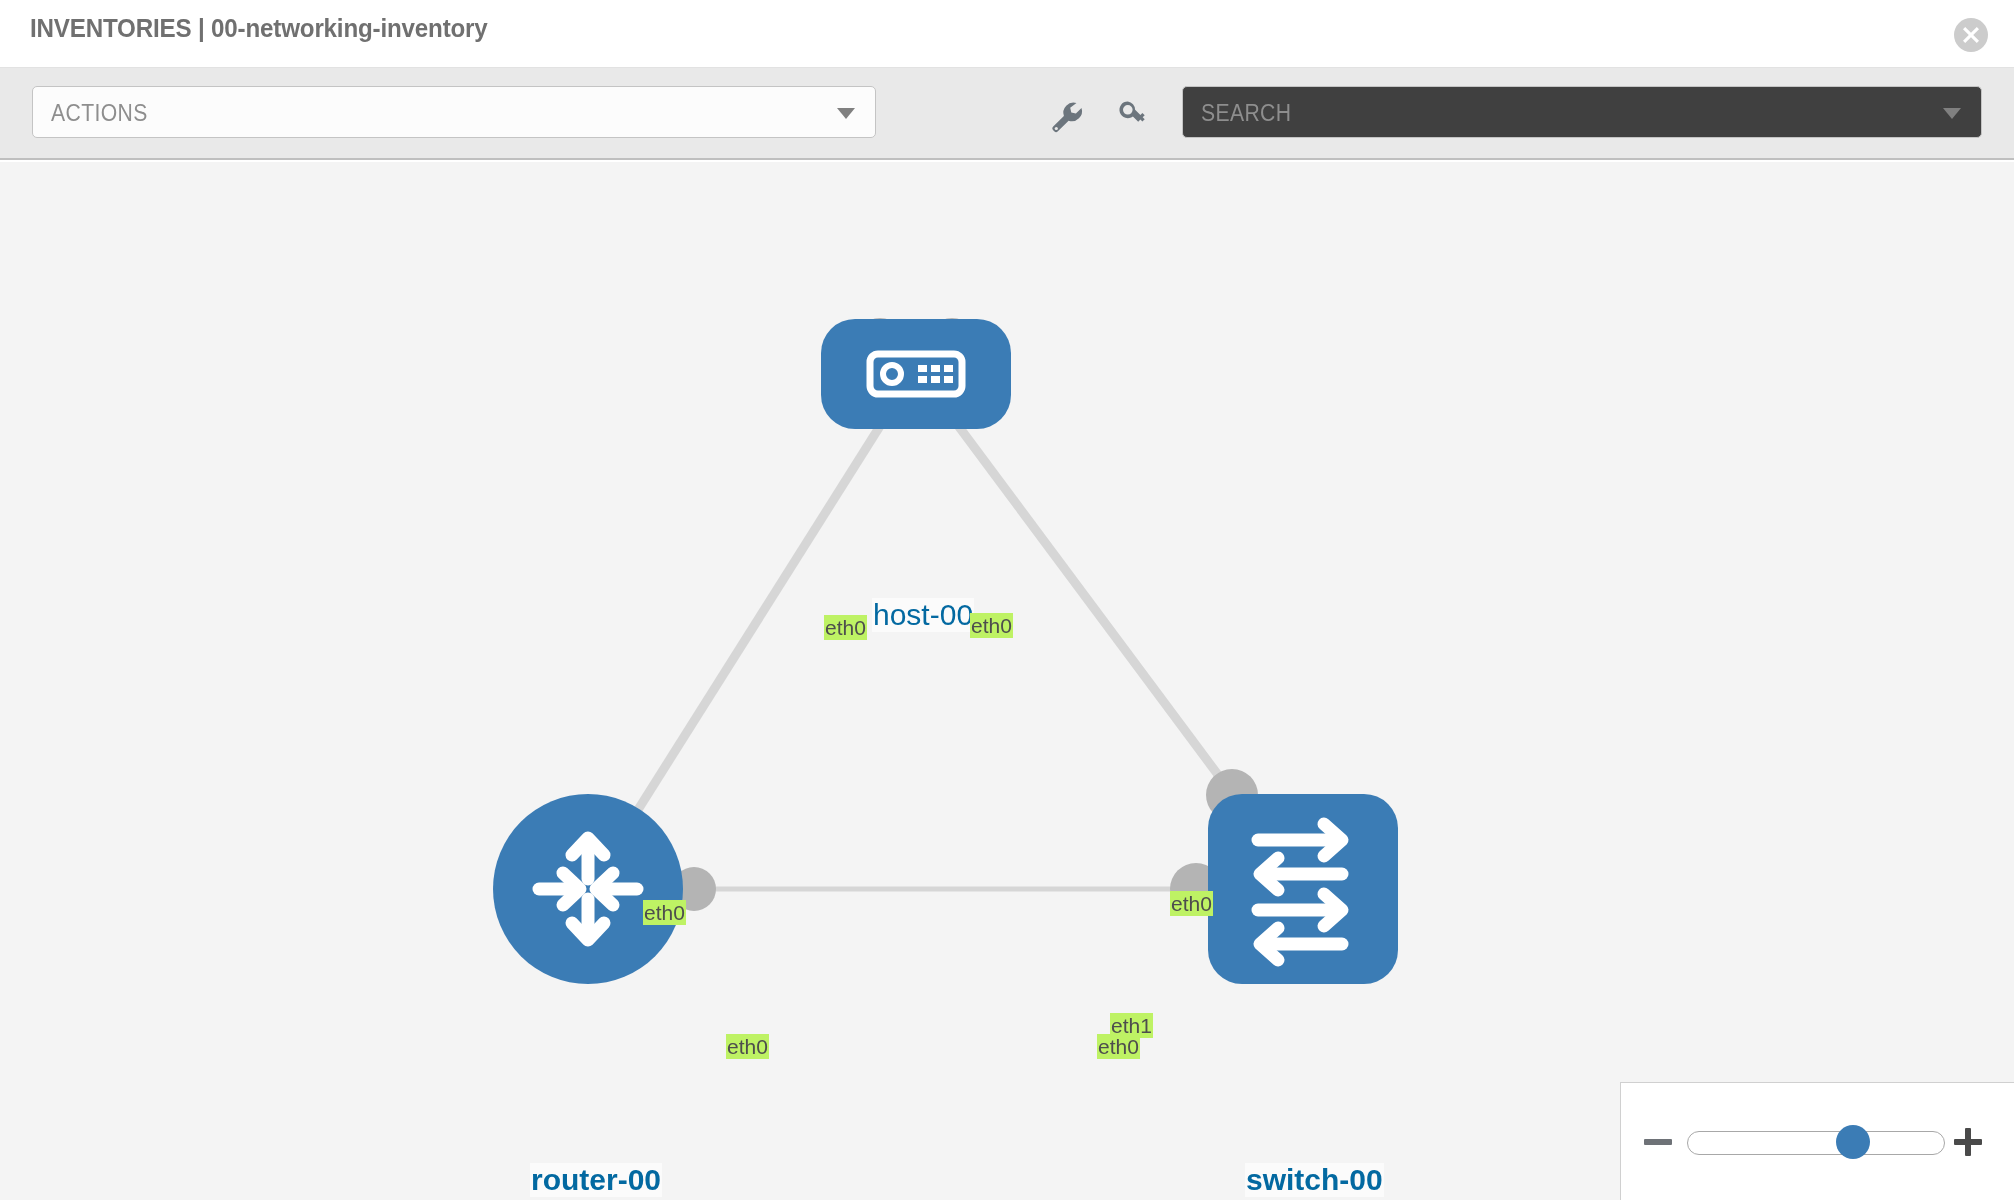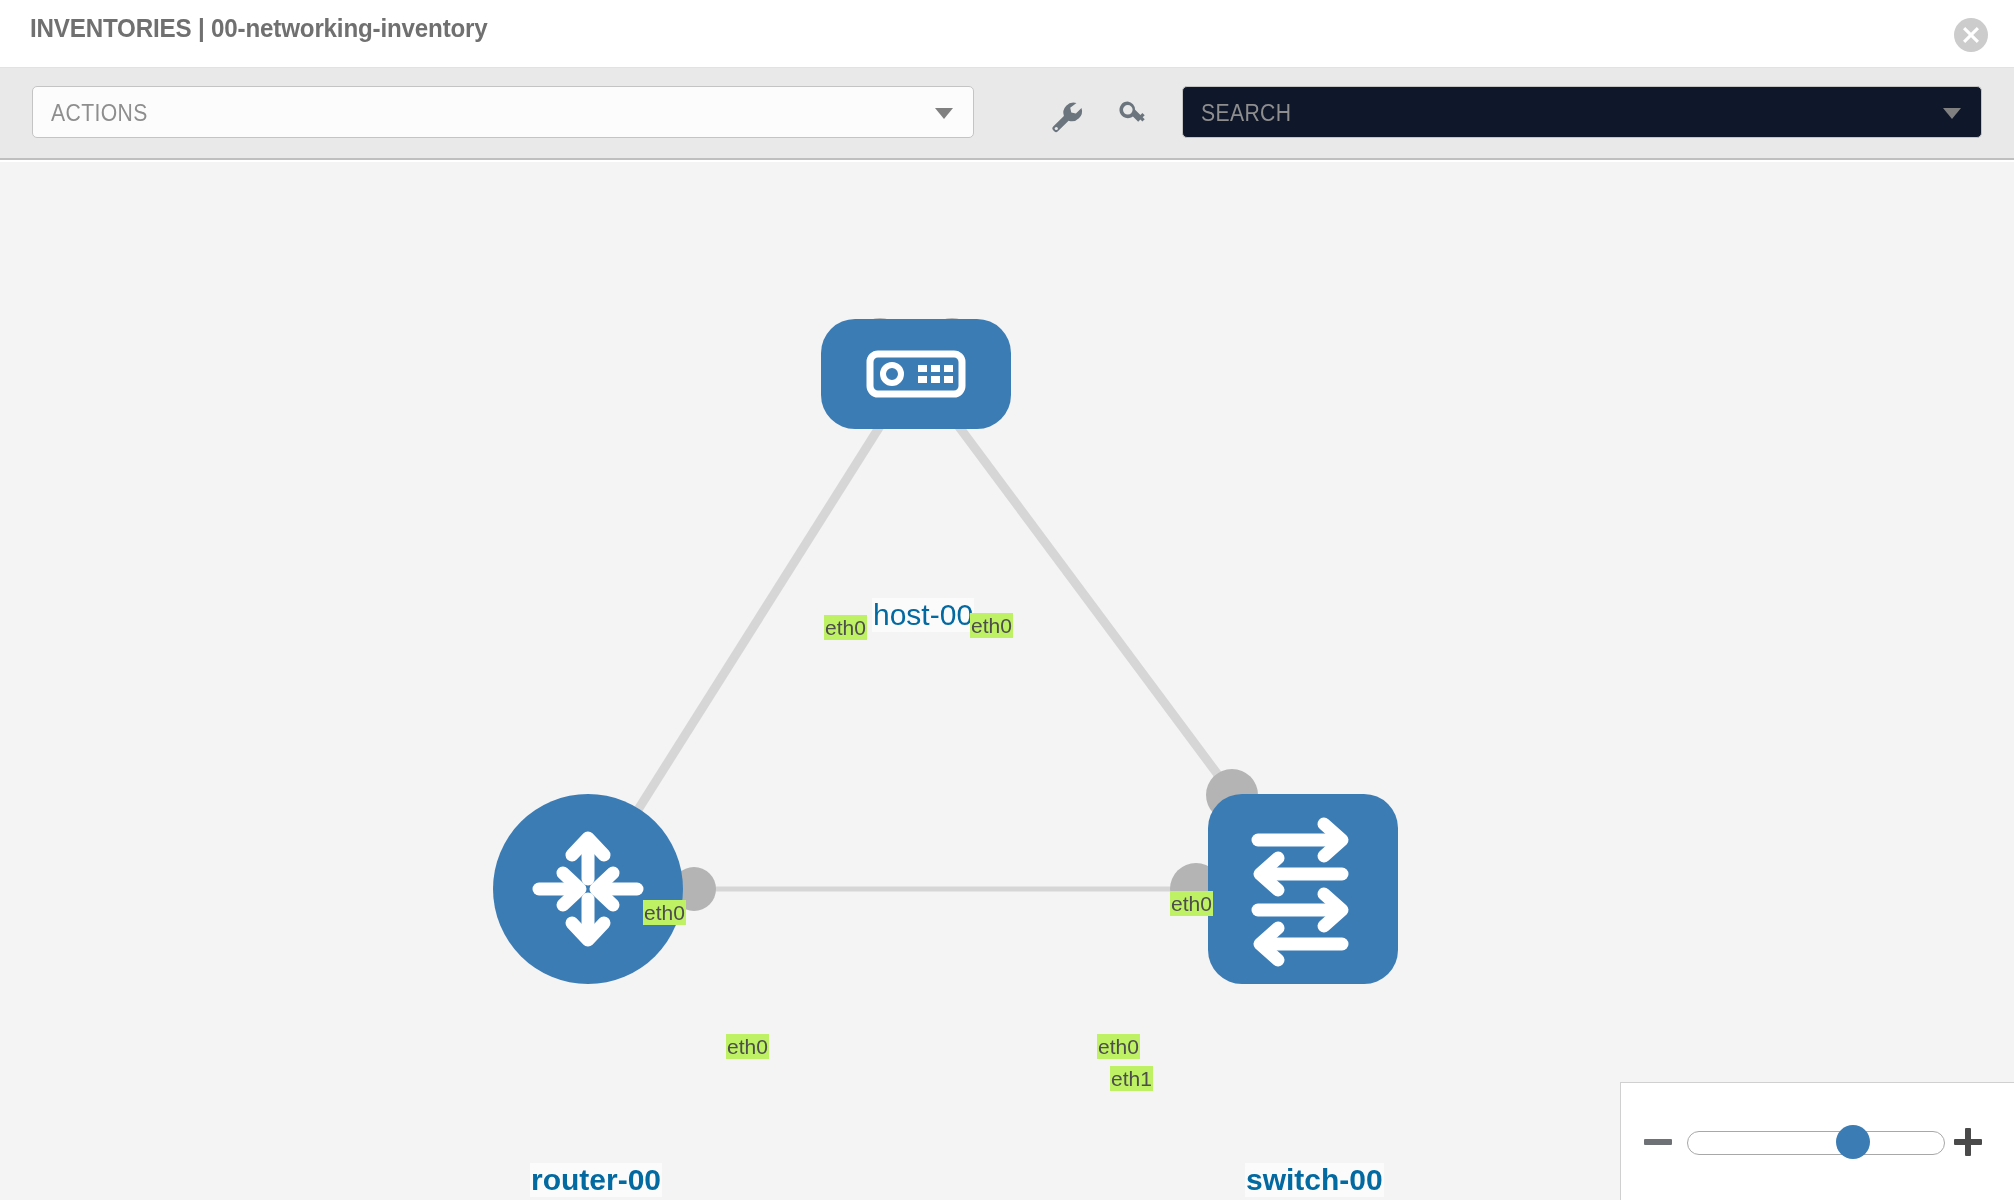"ACTIONS" .actions-select { width: 942px -> 844px }
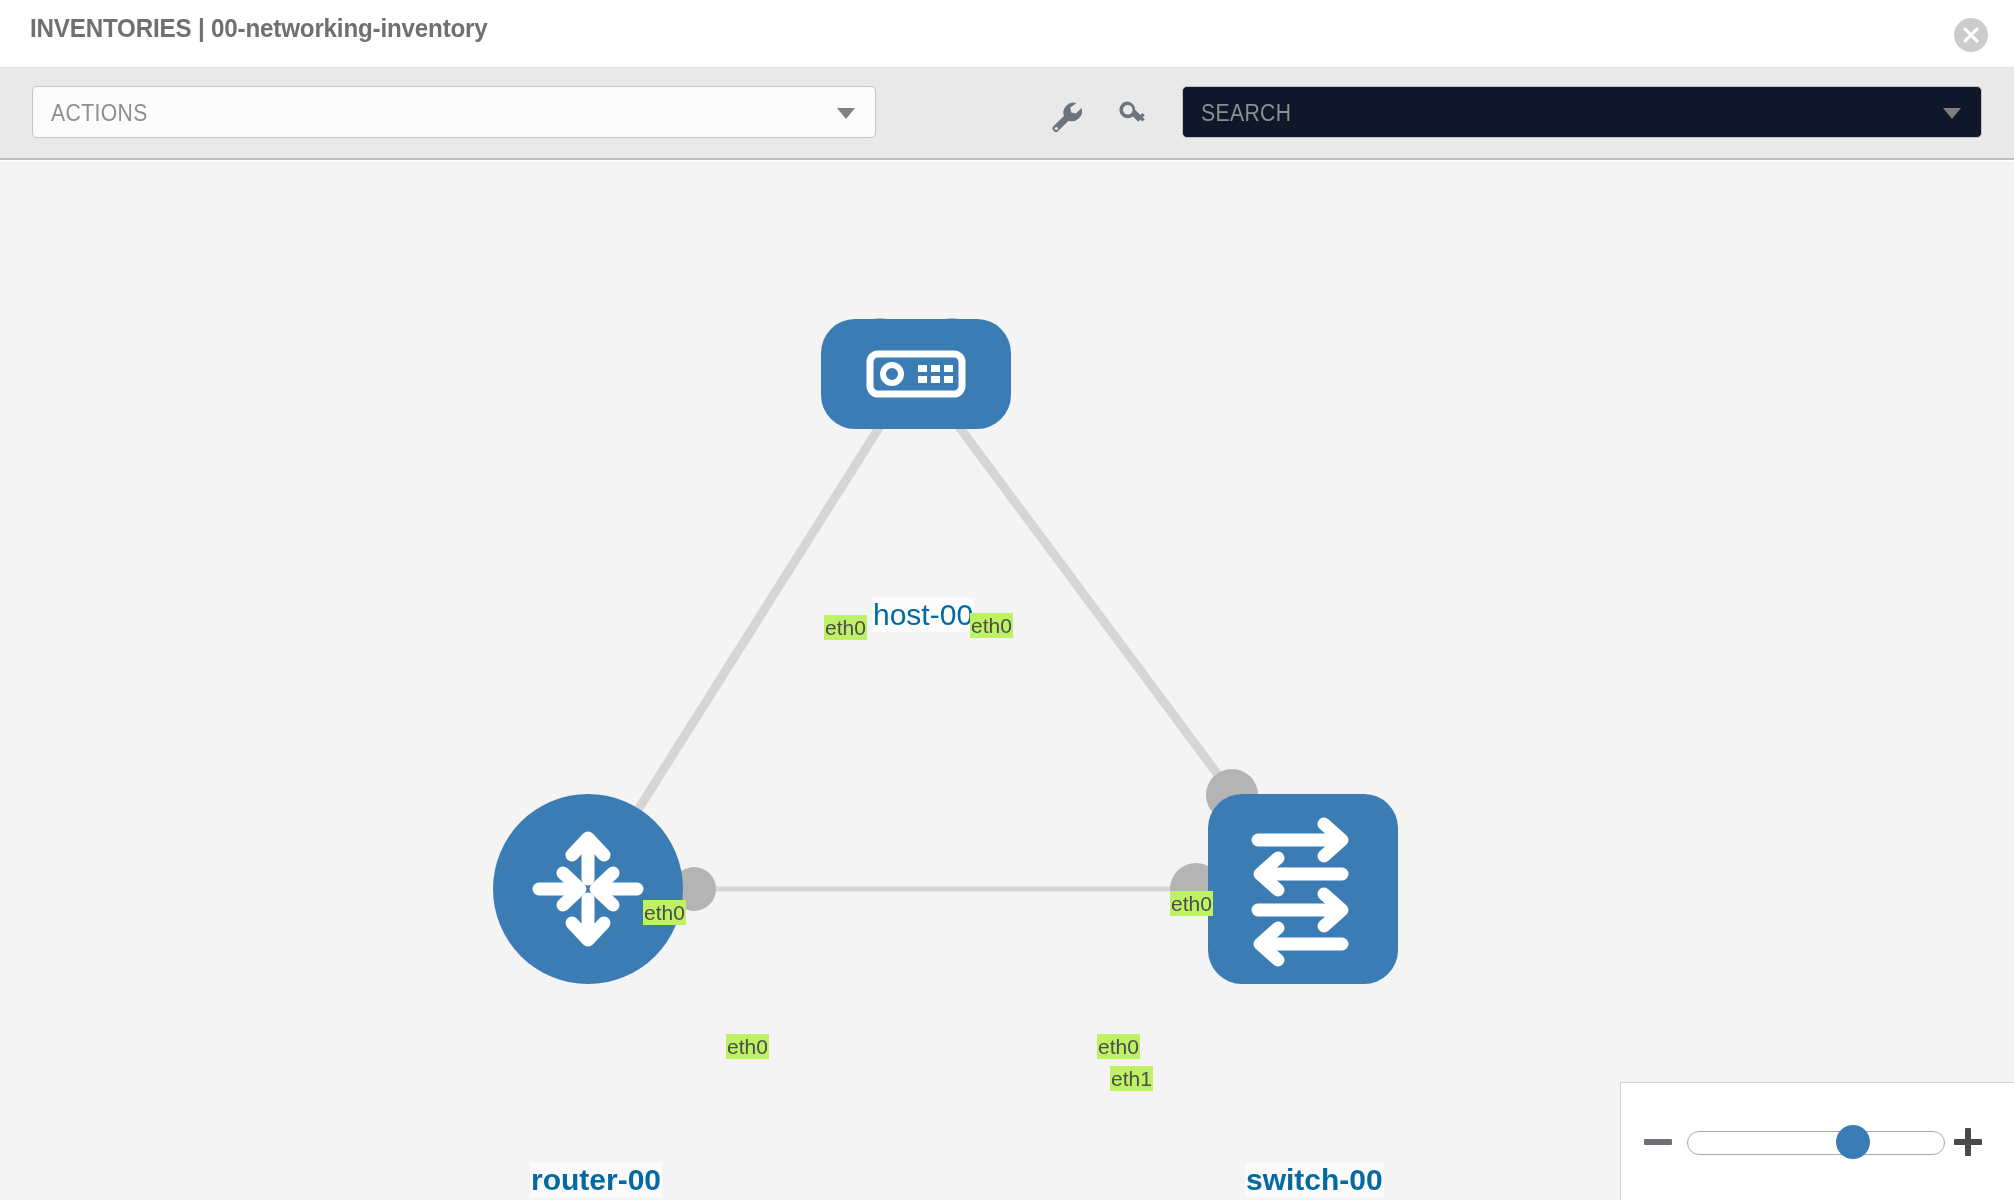"SEARCH" .search-select { background: #0f172a -> #404040 }
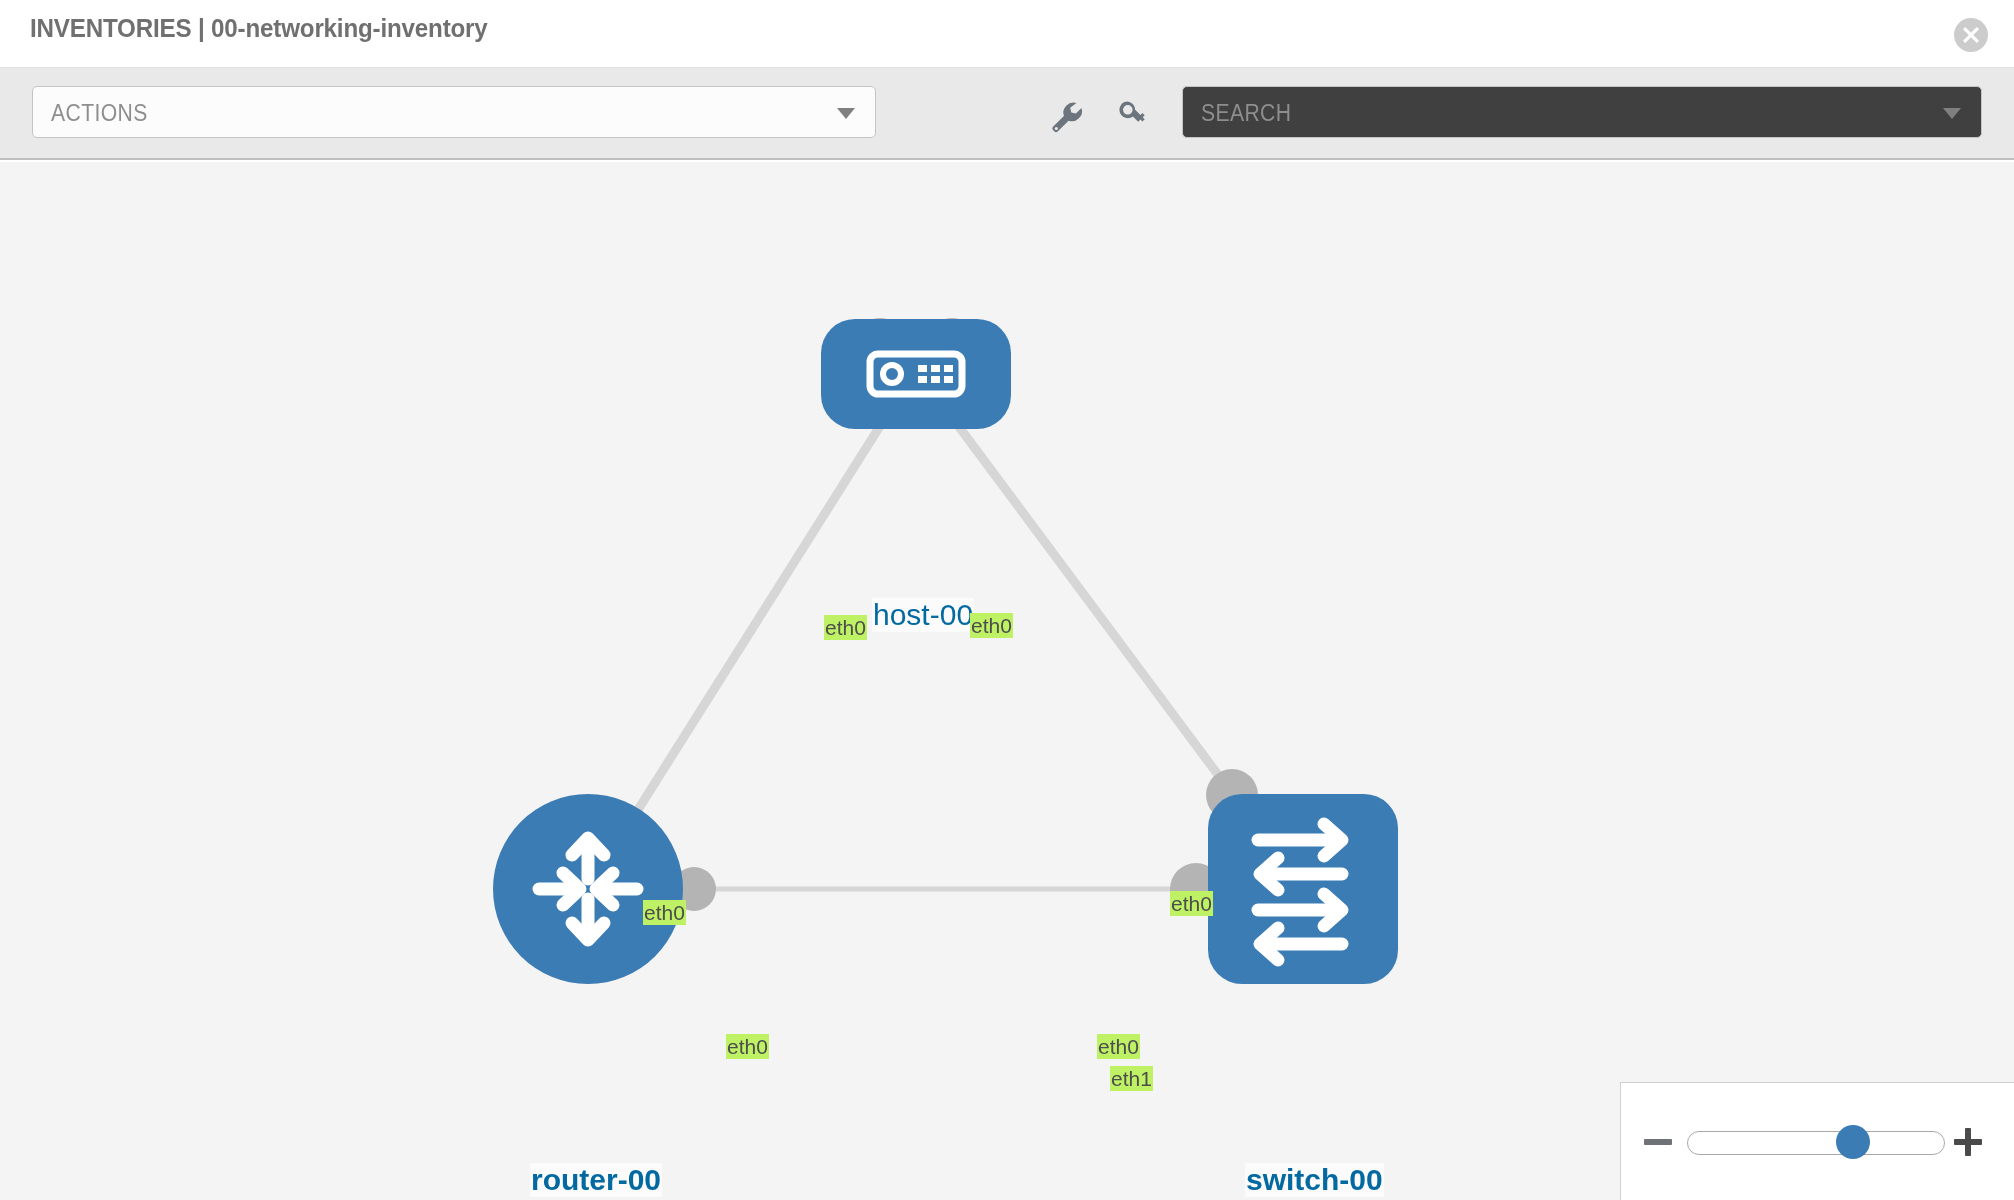"eth1" .ilabel.s-left-b { top: 904px -> 851px }
